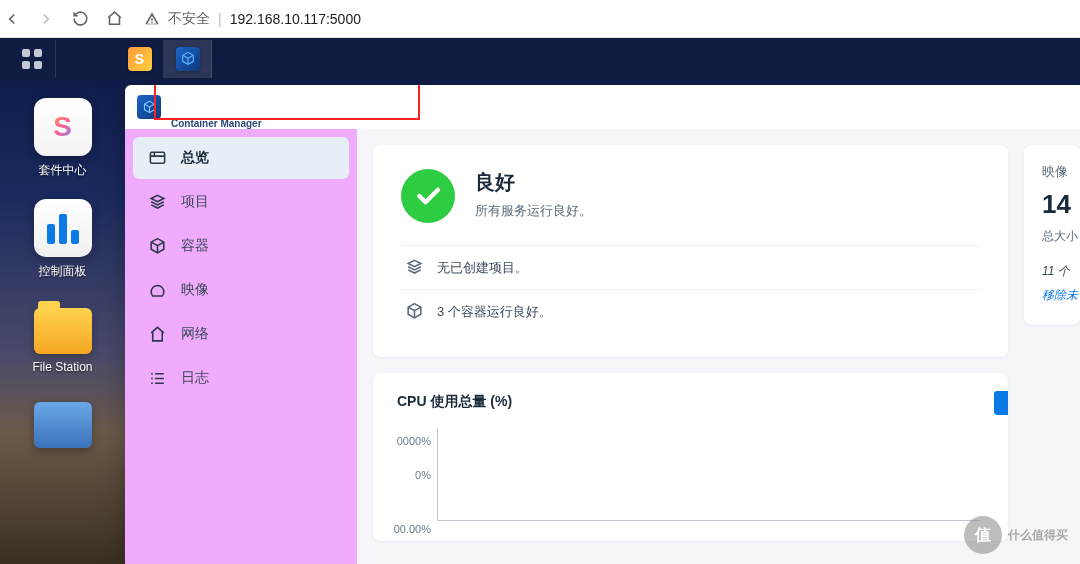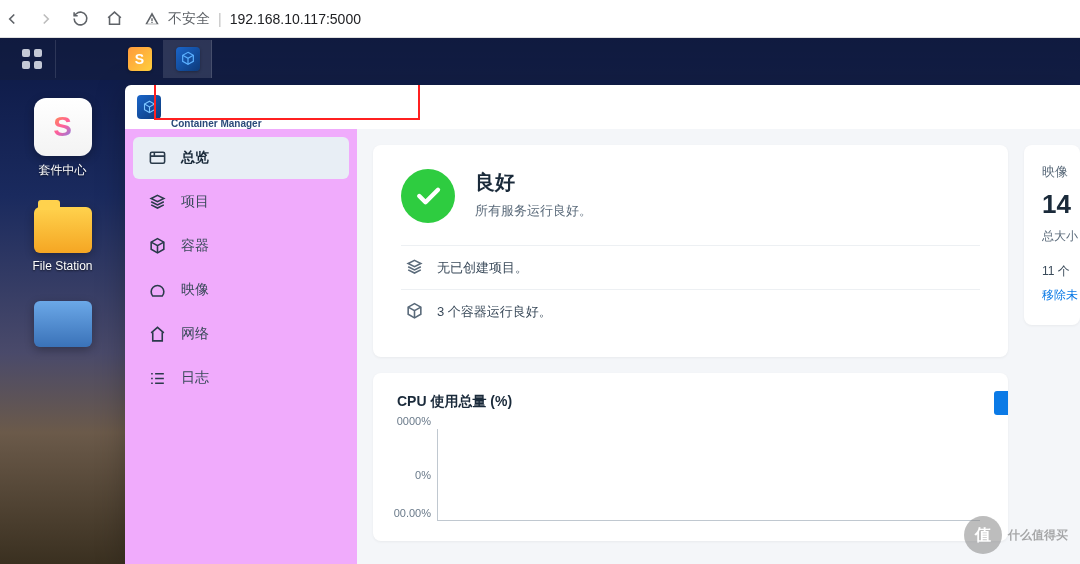"控制面板" div.dicon { html: none -> <div> <div> <div> <span></span> <span></span> <span></span> </div> </div> <div>控制面板</div> </div> }
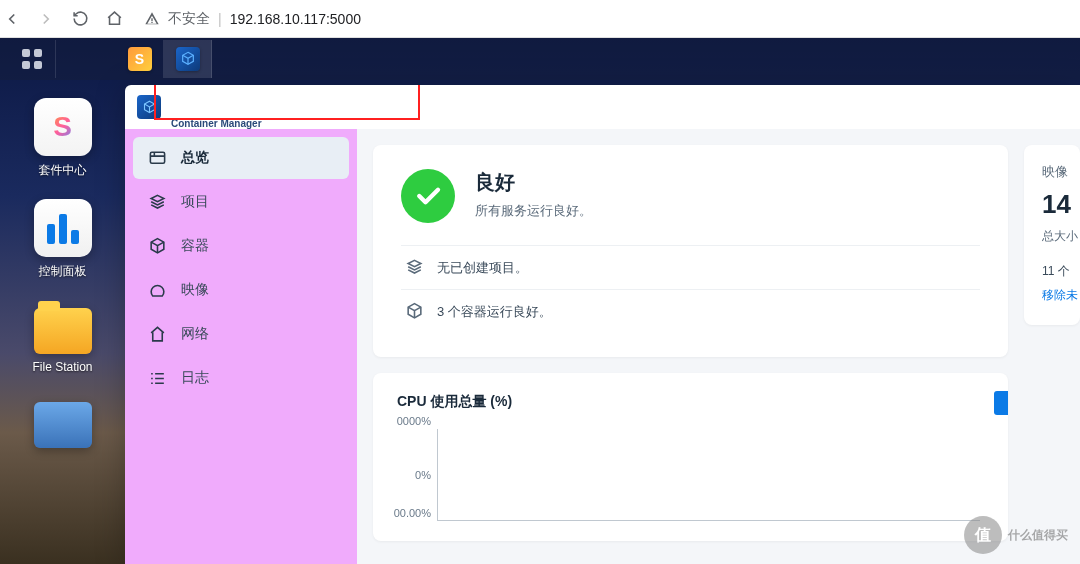"11 个" .side-checks { font-style: none -> italic }
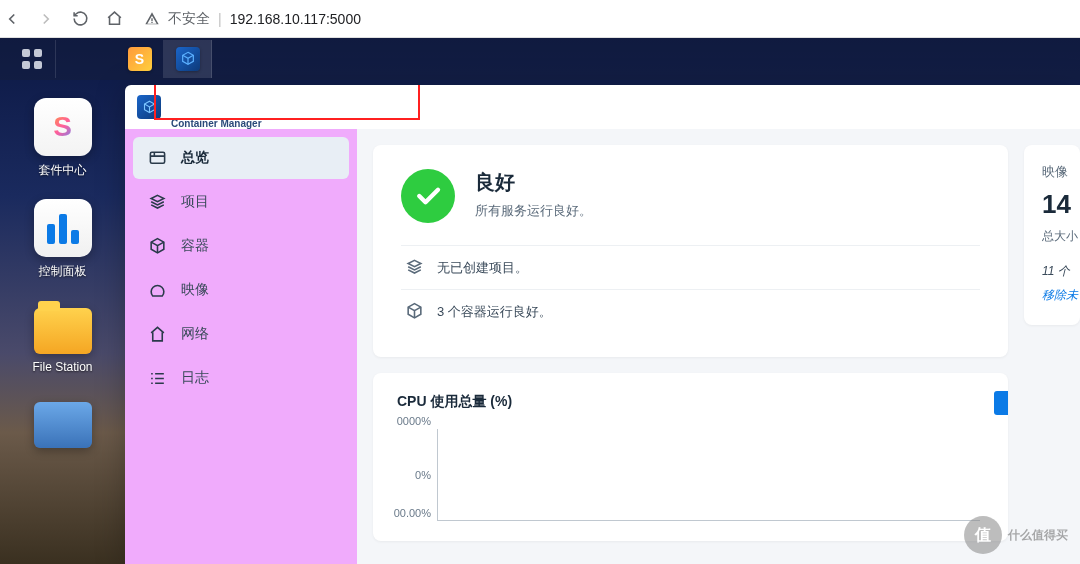"0000%" div.ytick { top: 0 -> 20px }
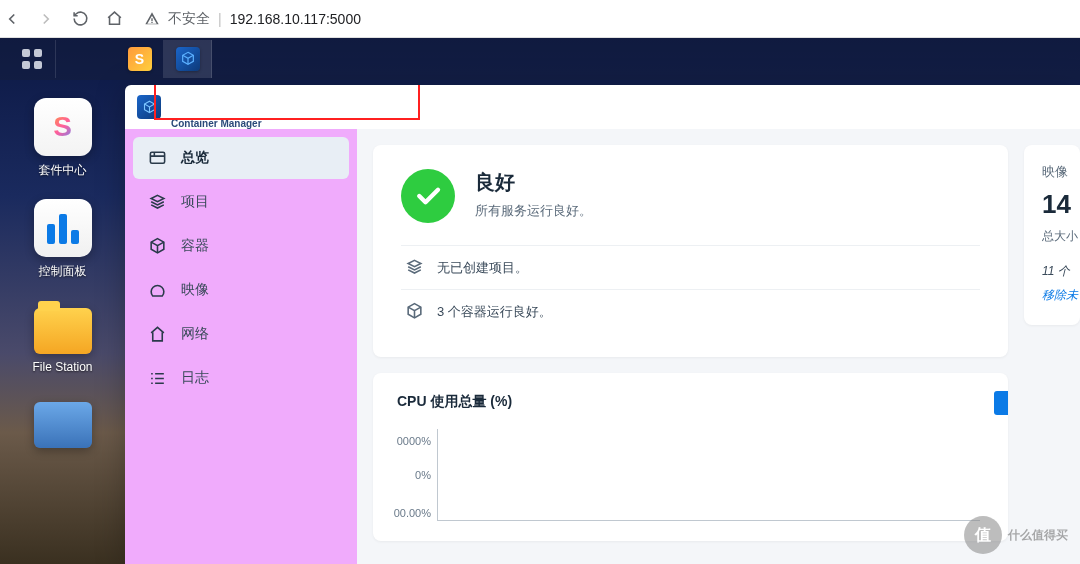"00.00%" div.ytick { top: 92px -> 108px }
